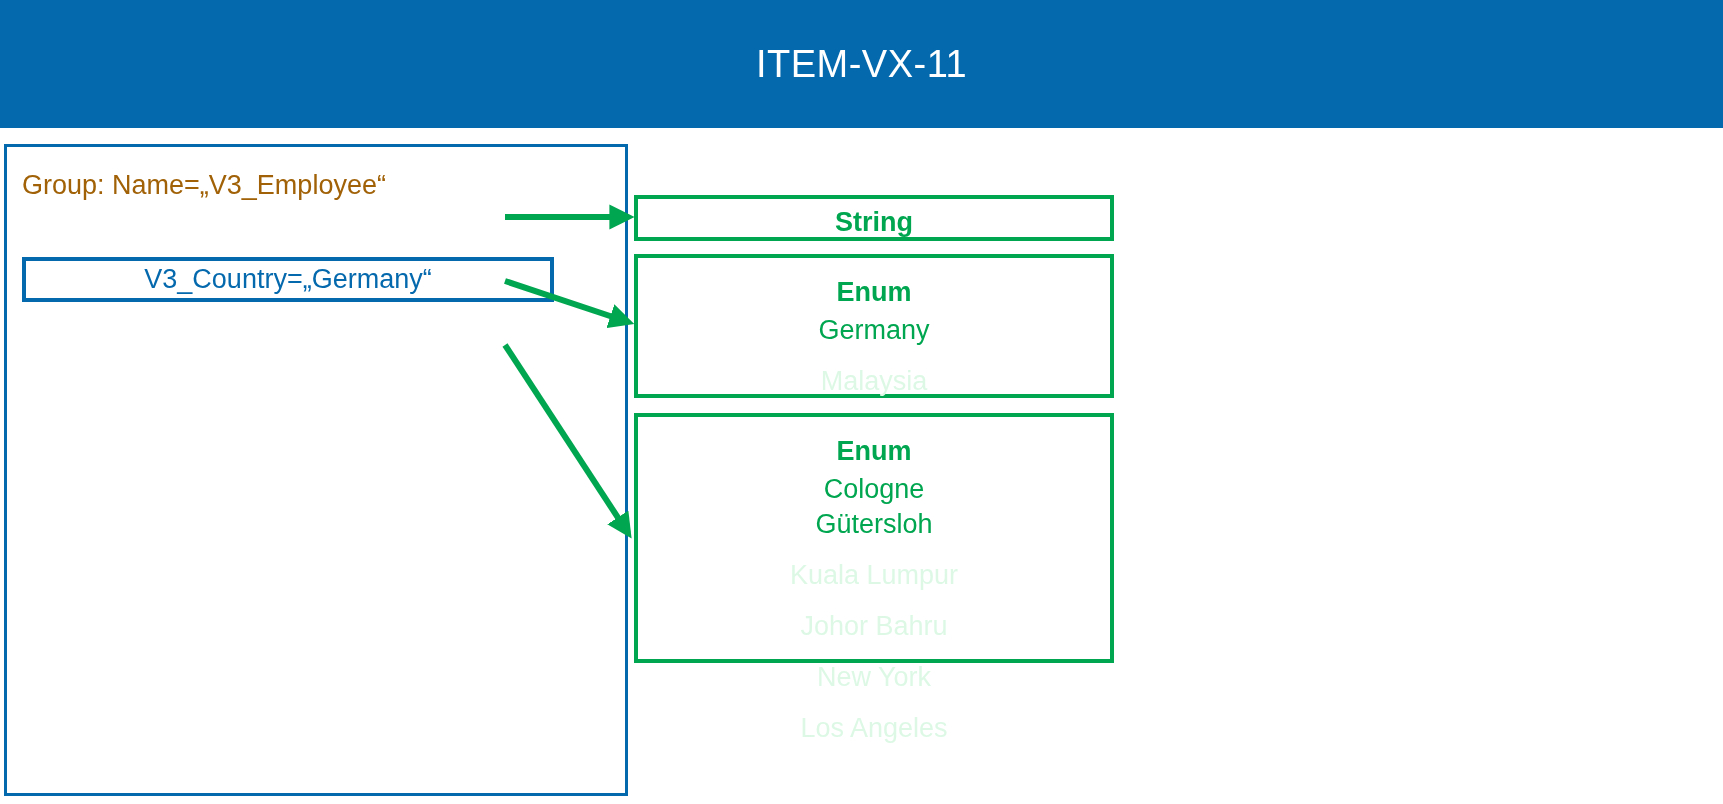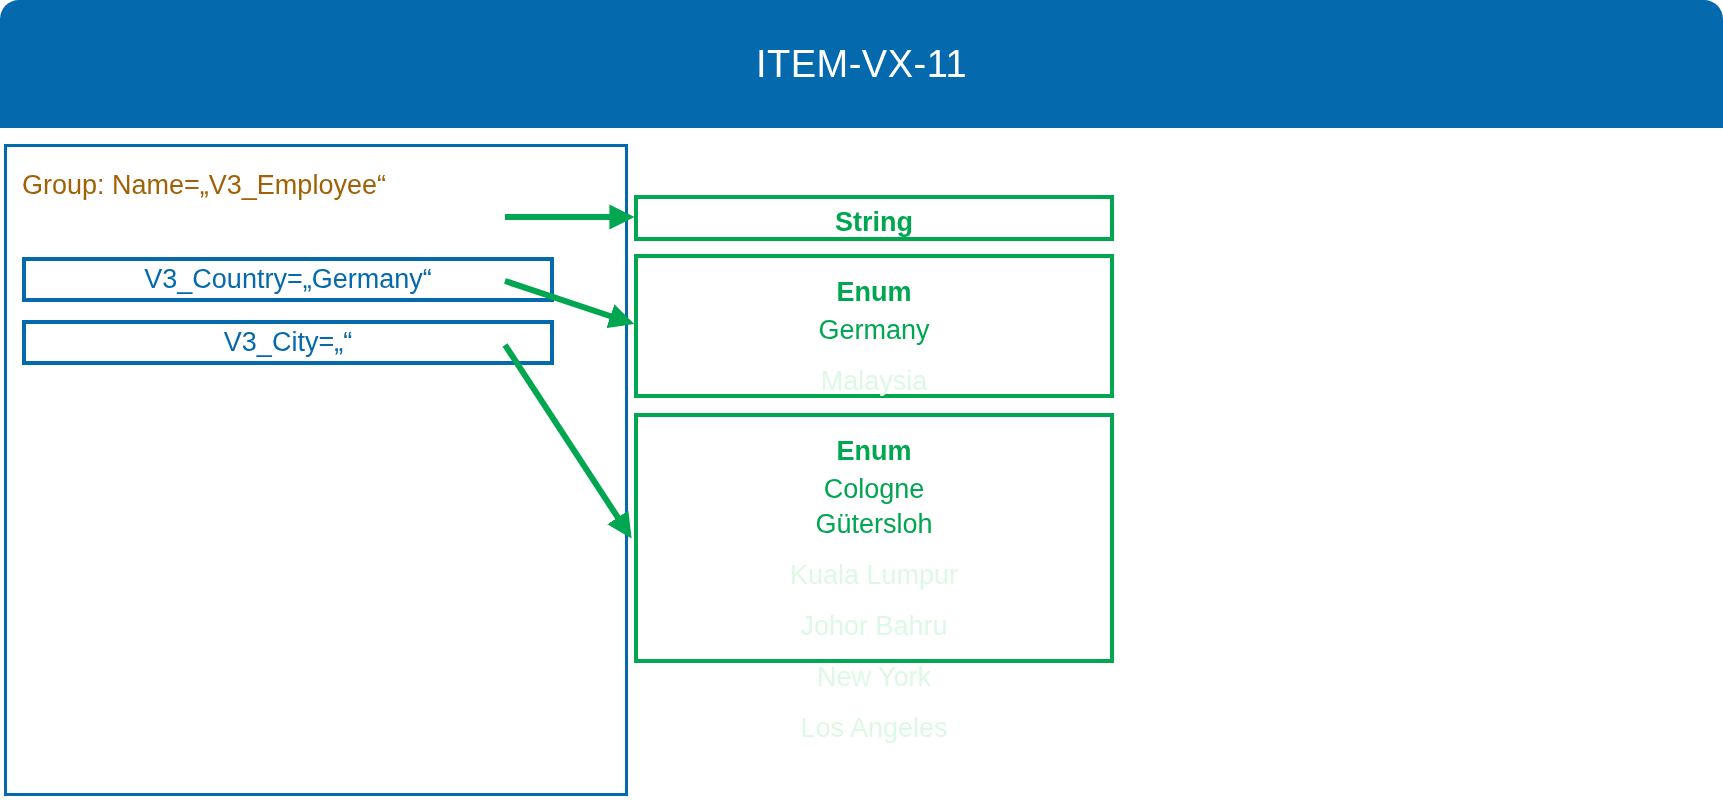"ITEM-VX-11" #canvas { border-radius: 19px -> none }
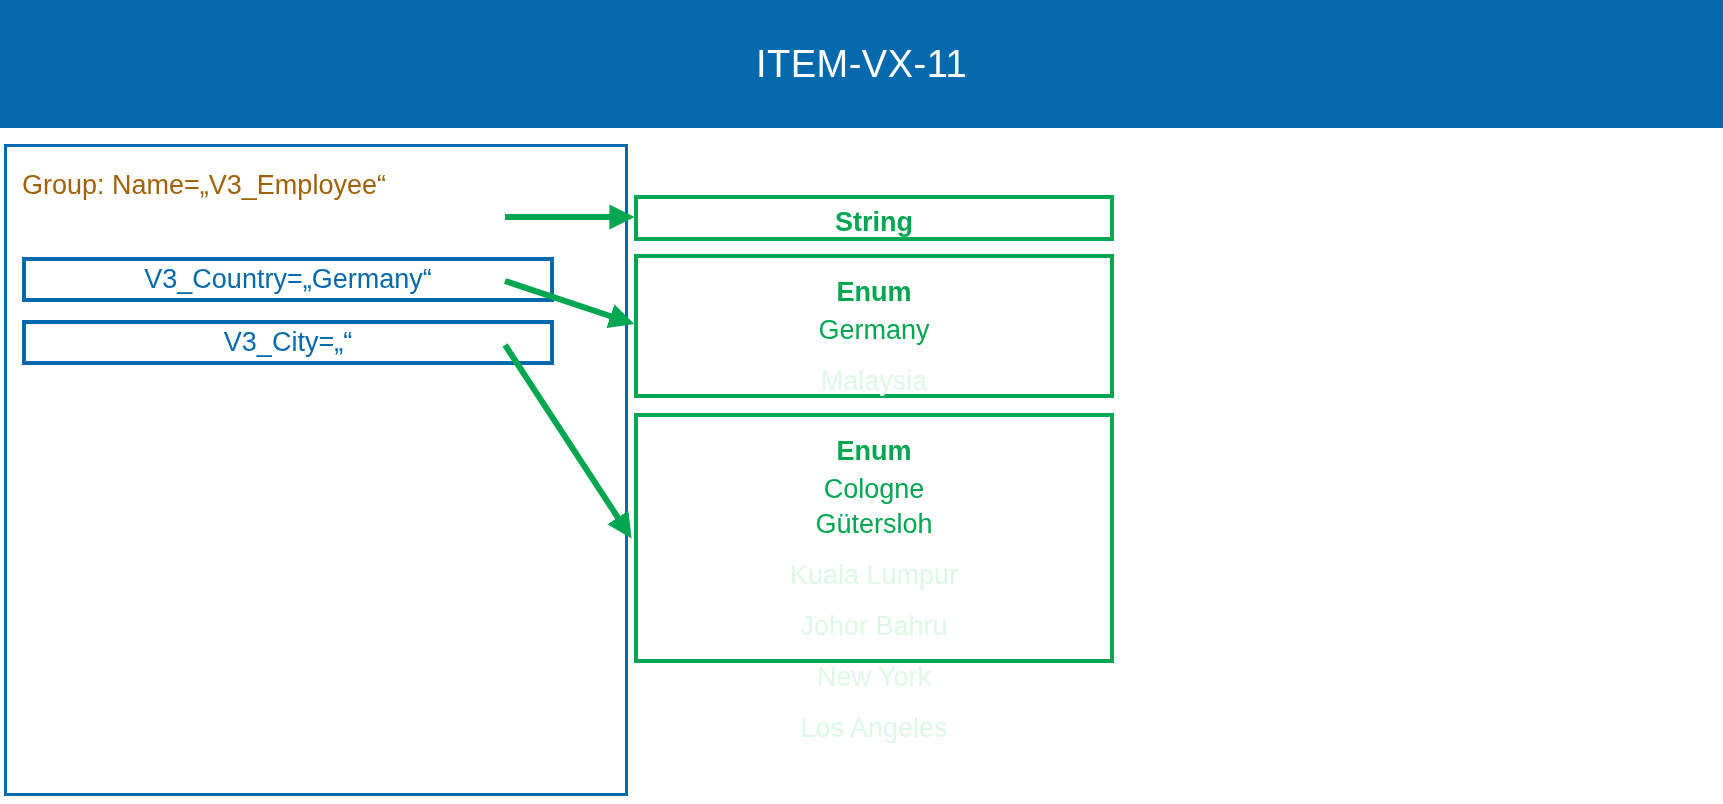"V3_City=„“" div.field-box { html: <div>V3_City=„“</div> -> none }
